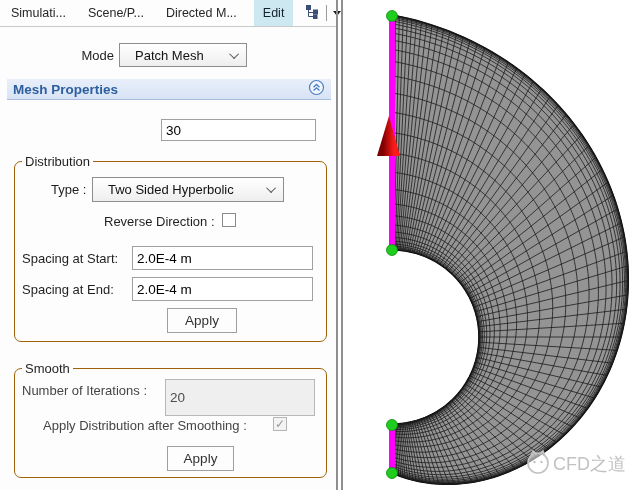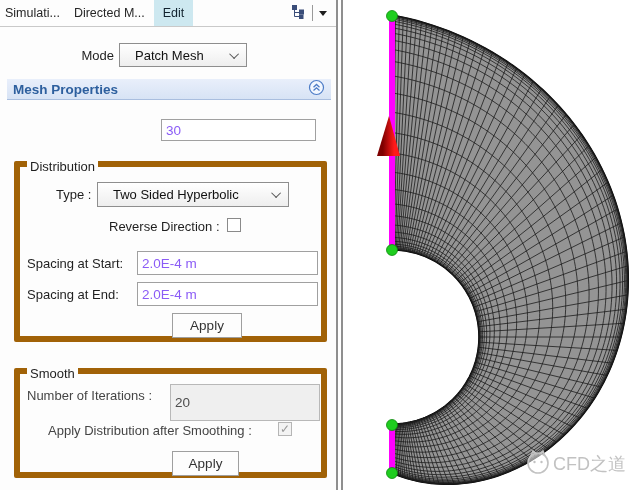"Simulati..." #tabbar { gap: 4px -> 12px; padding-left: none -> 6px }
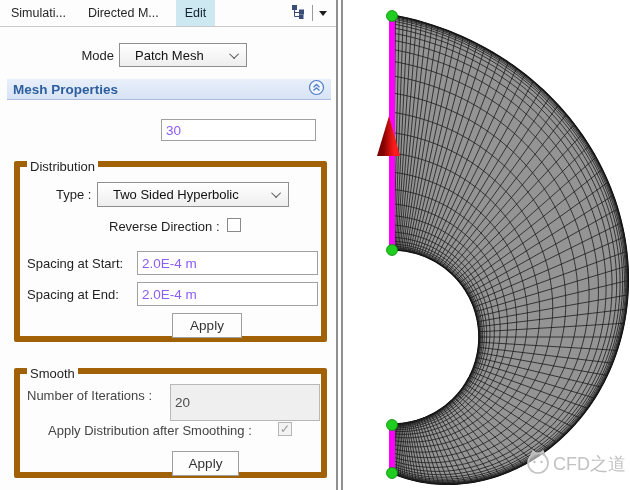"Scene/P..." div.tab { html: none -> <div>Scene/P...</div> }
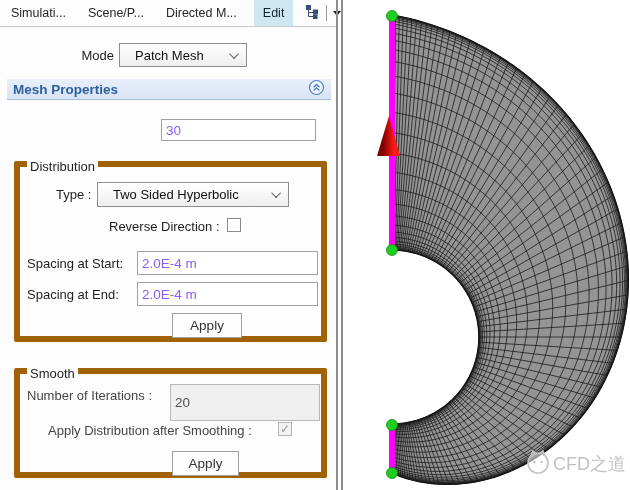"30" .tinput { color: #8b5cf6 -> #000000 }
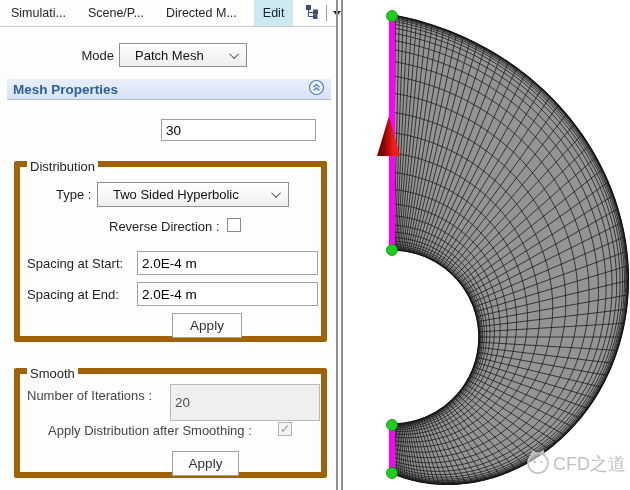"Distribution" .groupbox { border: 6px solid #a16207 -> 1px solid #a16207; border-radius: 2px -> 7px }
